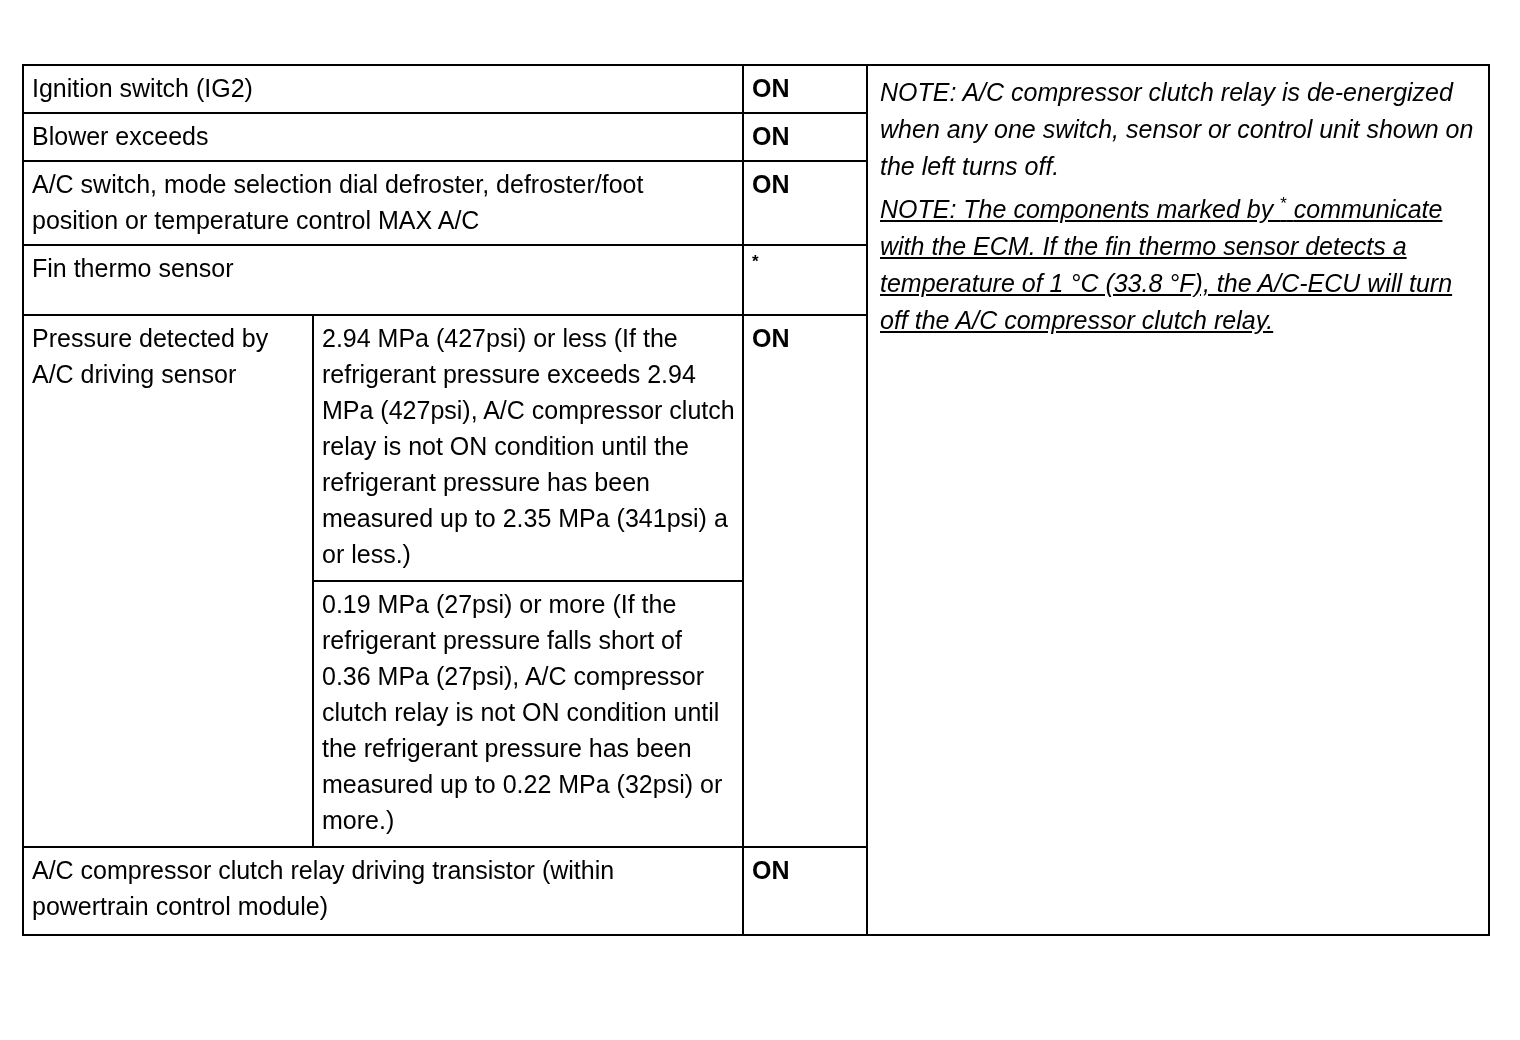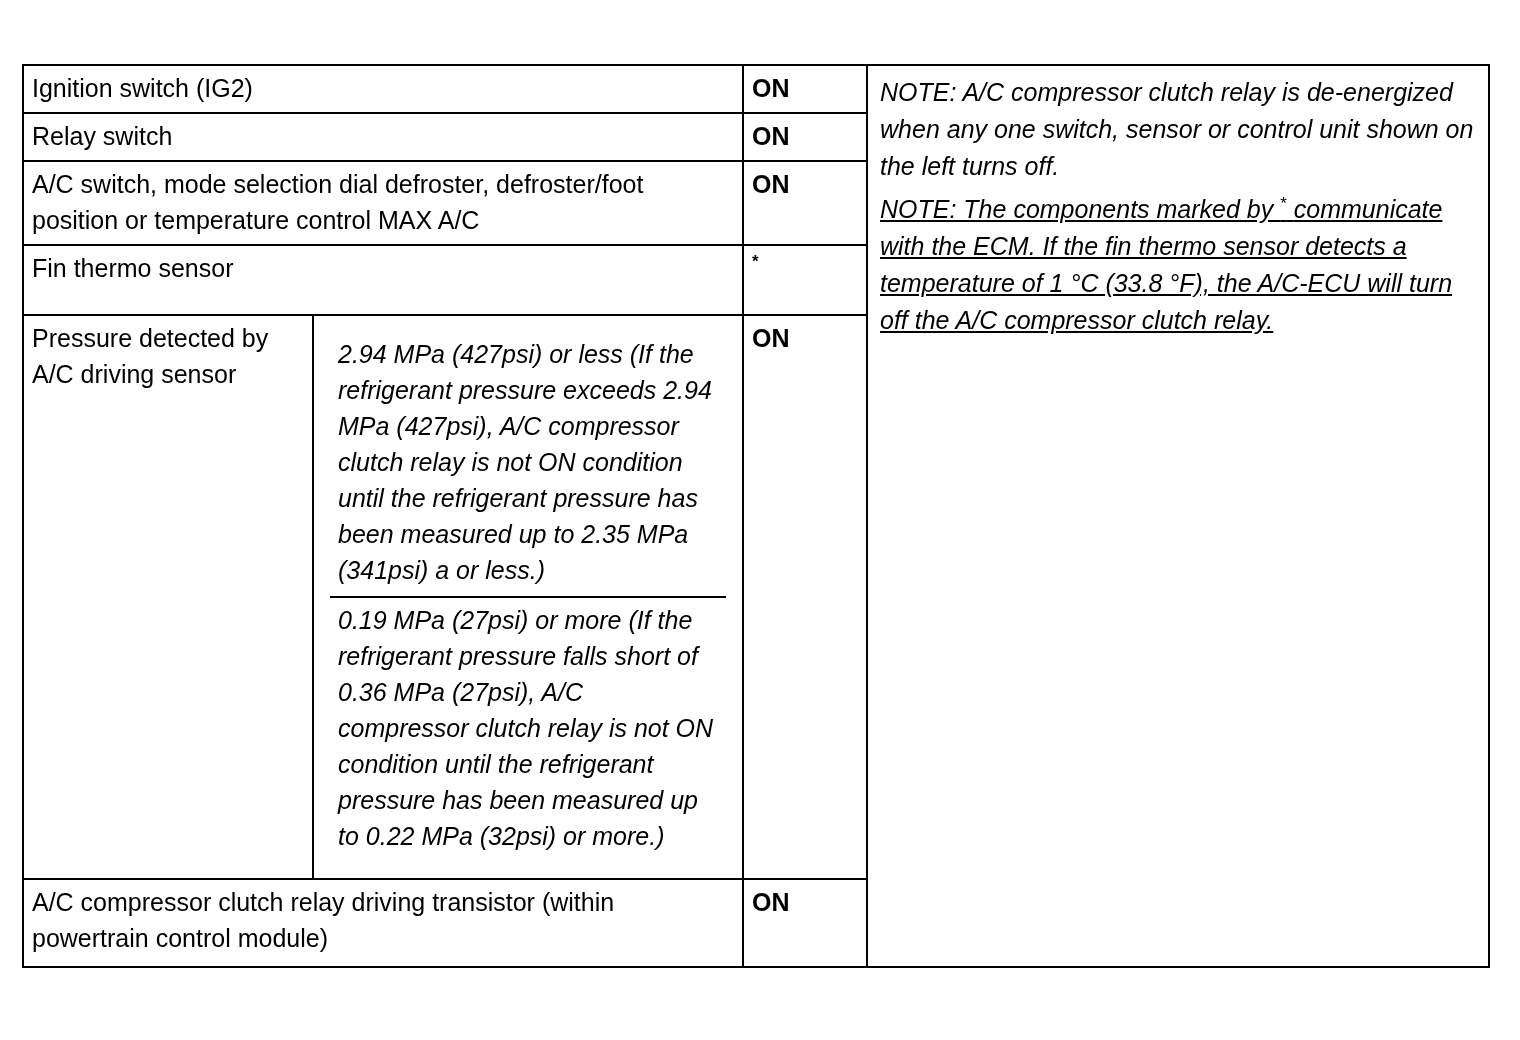"Relay switch" span.cell-text { text: Relay switch -> Blower exceeds }
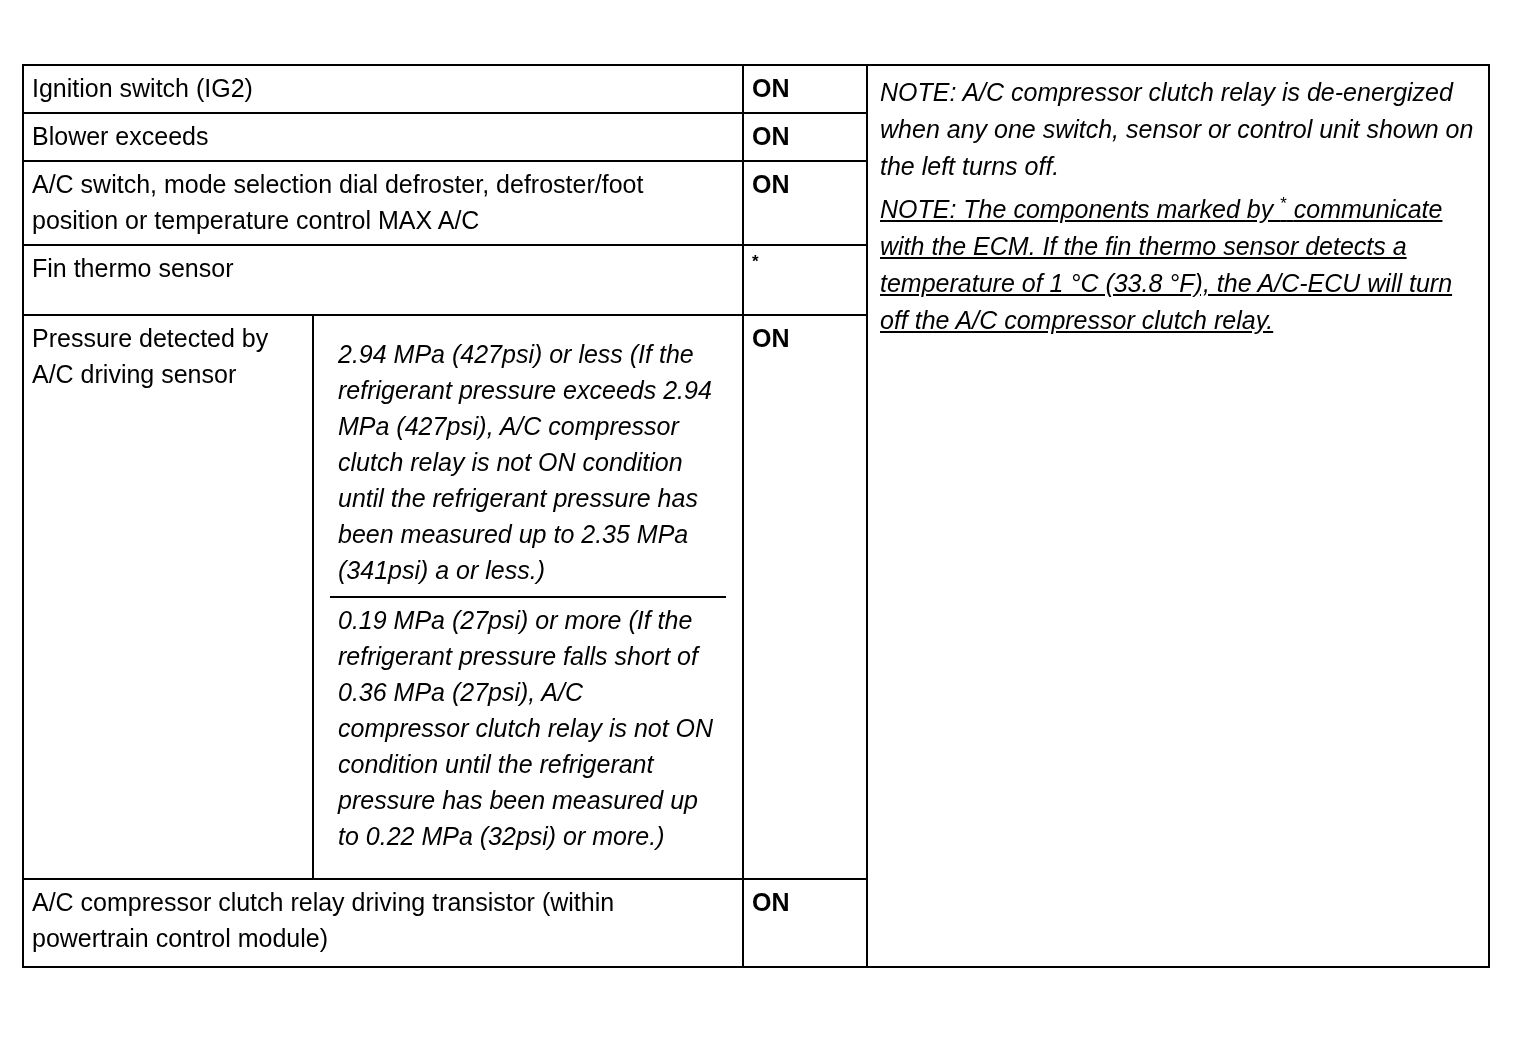"2.94 MPa (427psi) or less" .sub-split { font-style: italic -> none; padding: 16px !important -> 0 !important }
